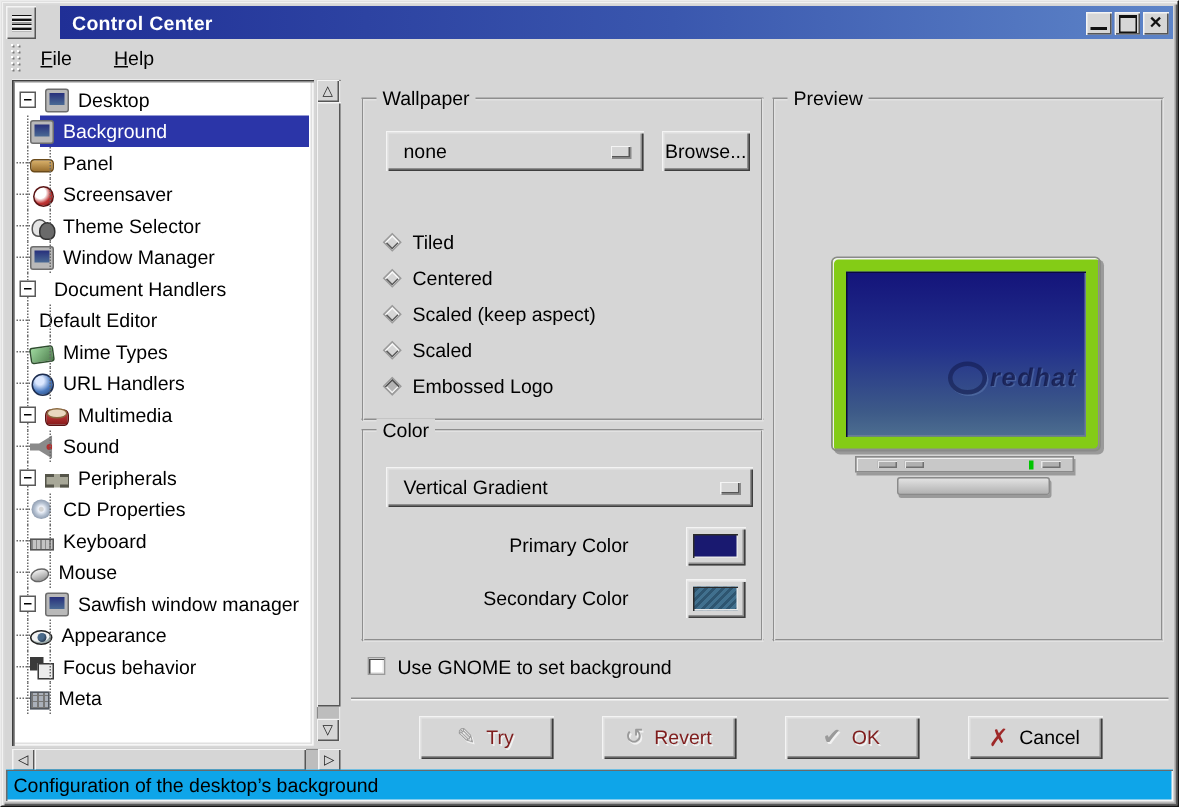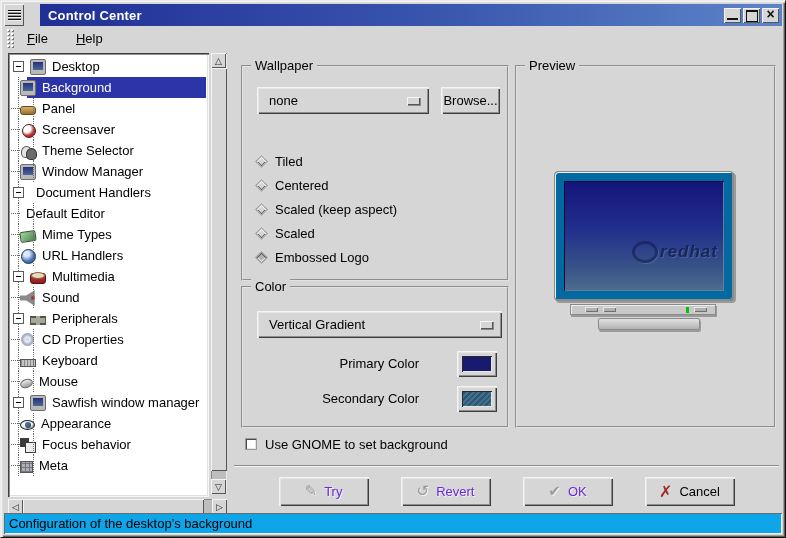"redhat" .monitor-bezel { background: #0369a1 -> #84cc16 }
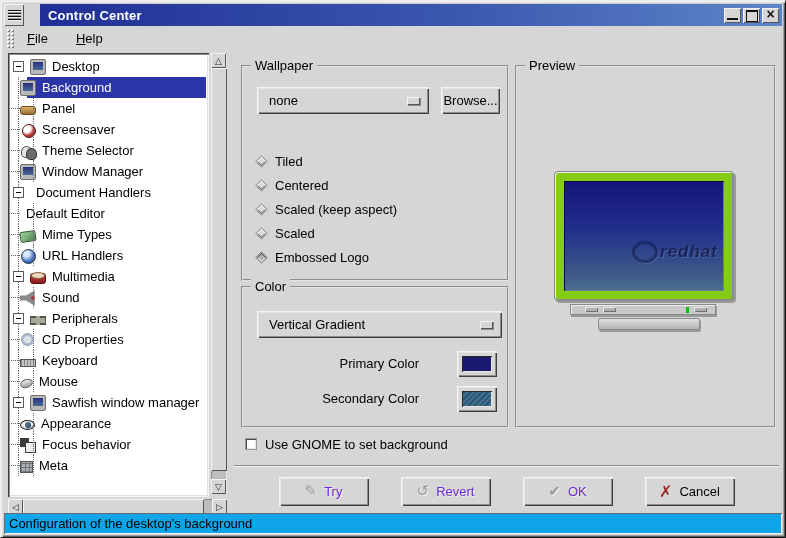"Try" .abtn.disabled .albl { color: #6d28d9 -> #7f1d1d }
